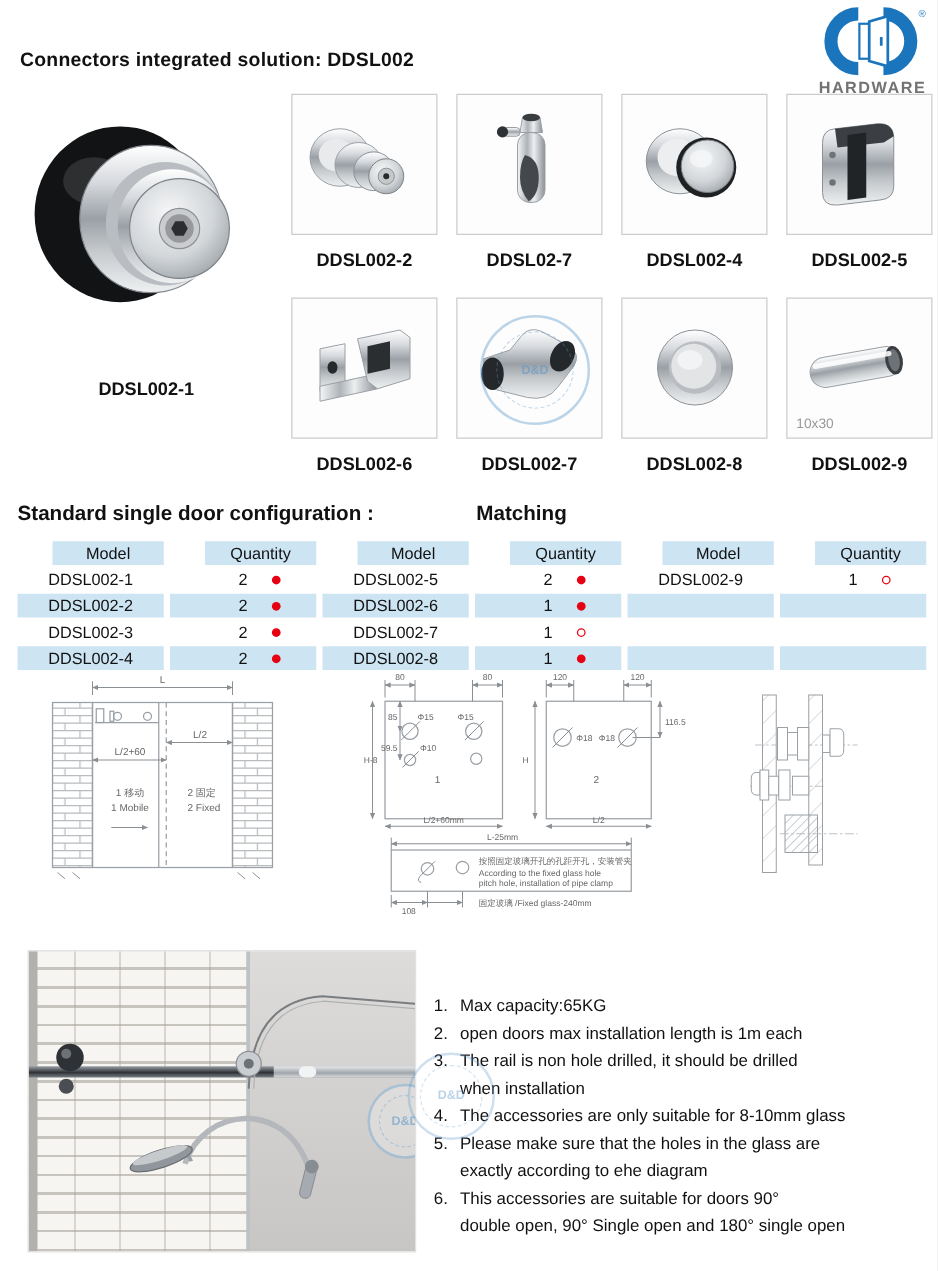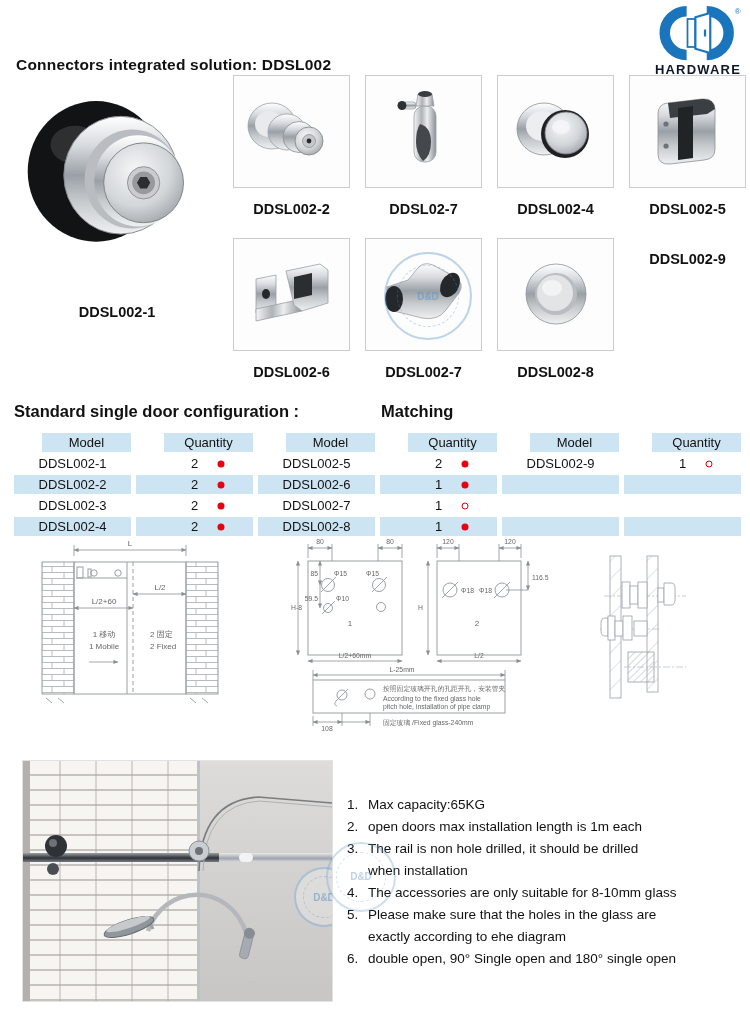"Connectors integrated solution: DDSL002" .title { margin-top: 16px -> none }
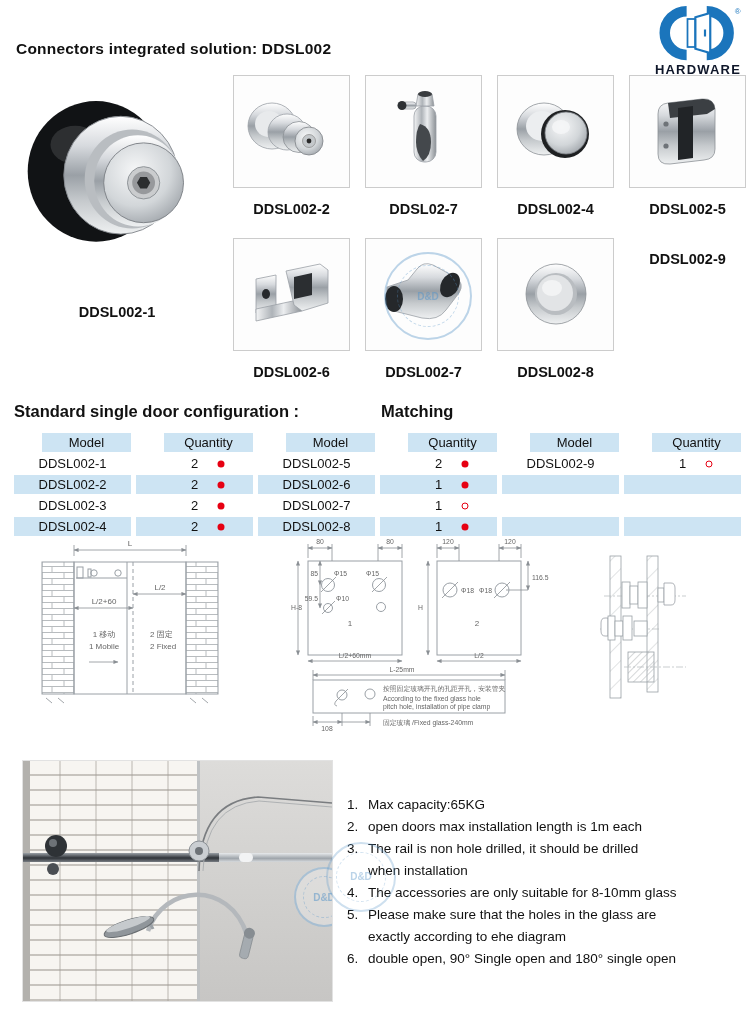"HARDWARE" .logo-brand { color: #0f172a -> #737373 }
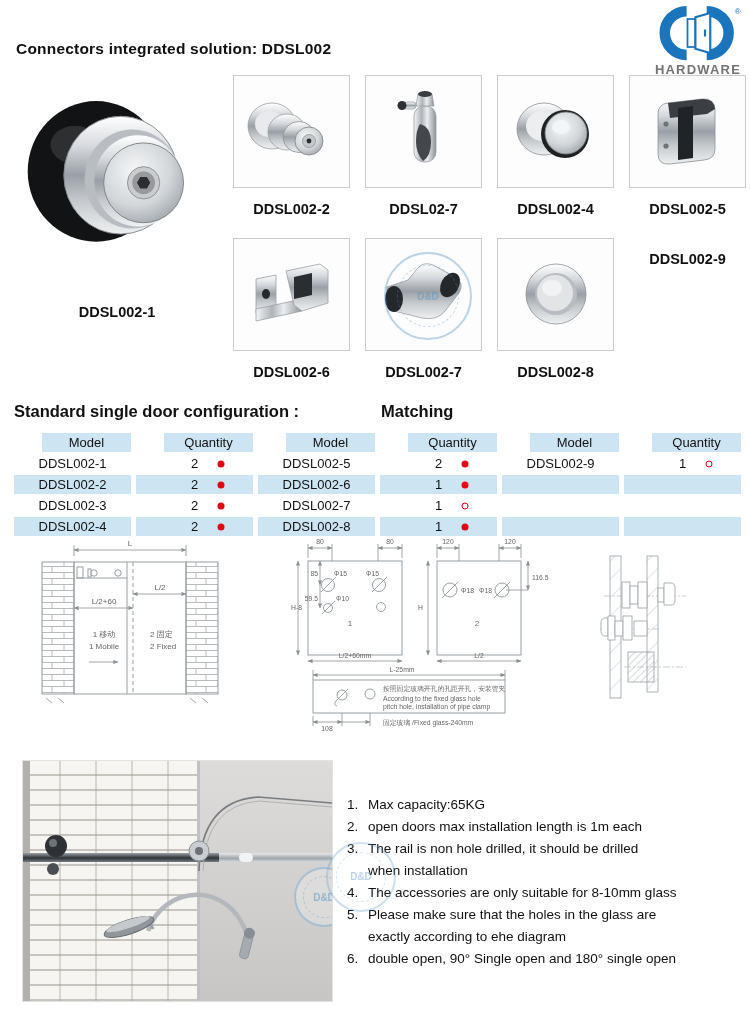"10x30" div.pbox { html: none -> <div> <svg> <g> <rect></rect> <ellipse></ellipse> <ellipse></ellipse> <rect></rect> </g> </svg> <span>10x30</span> </div> }
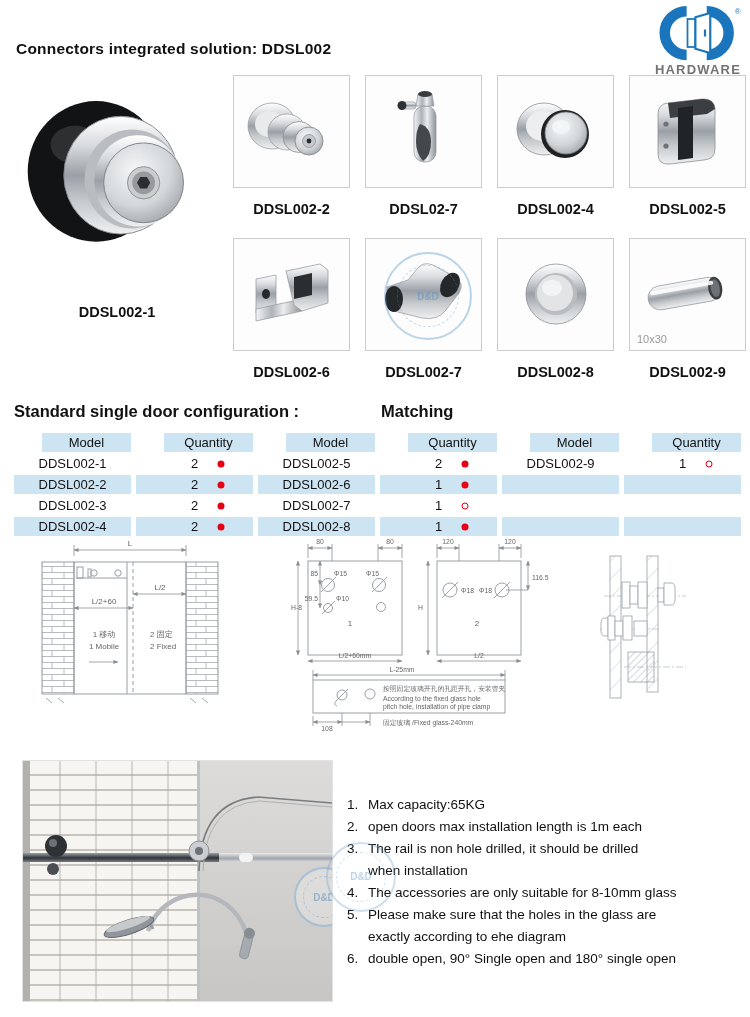"This accessories are suitable for" div { html: none -> <div>This accessories are suitable for doors 90°</div> }
